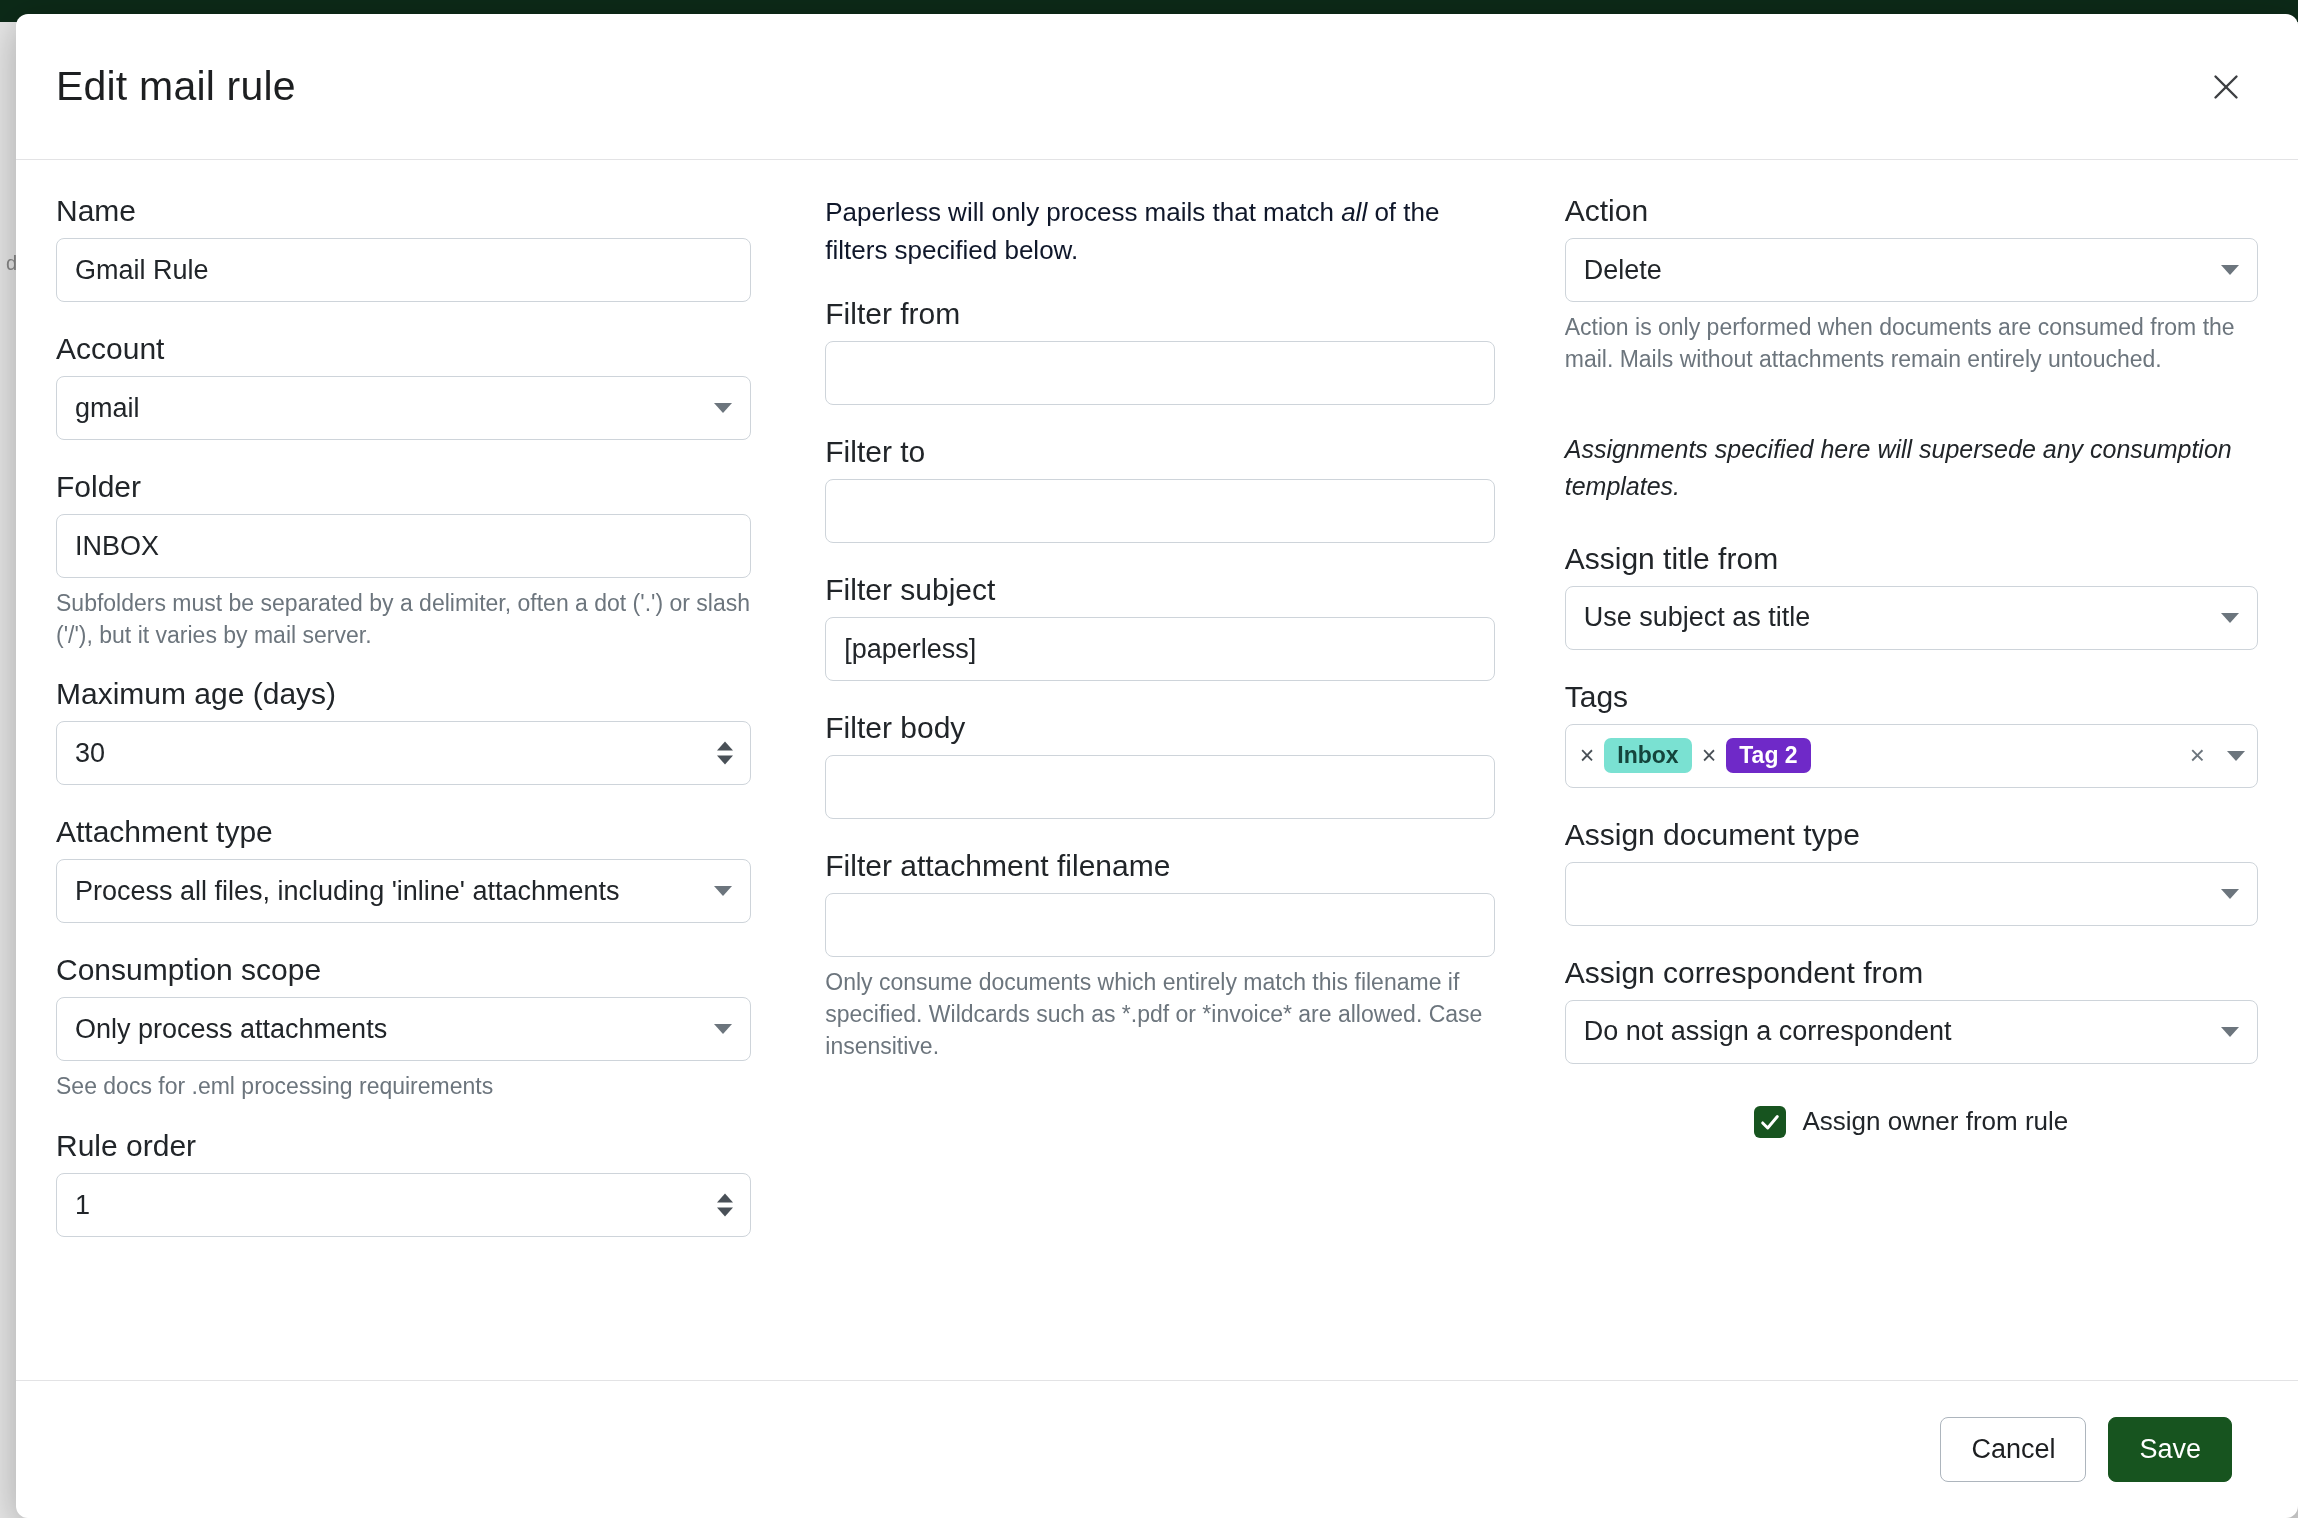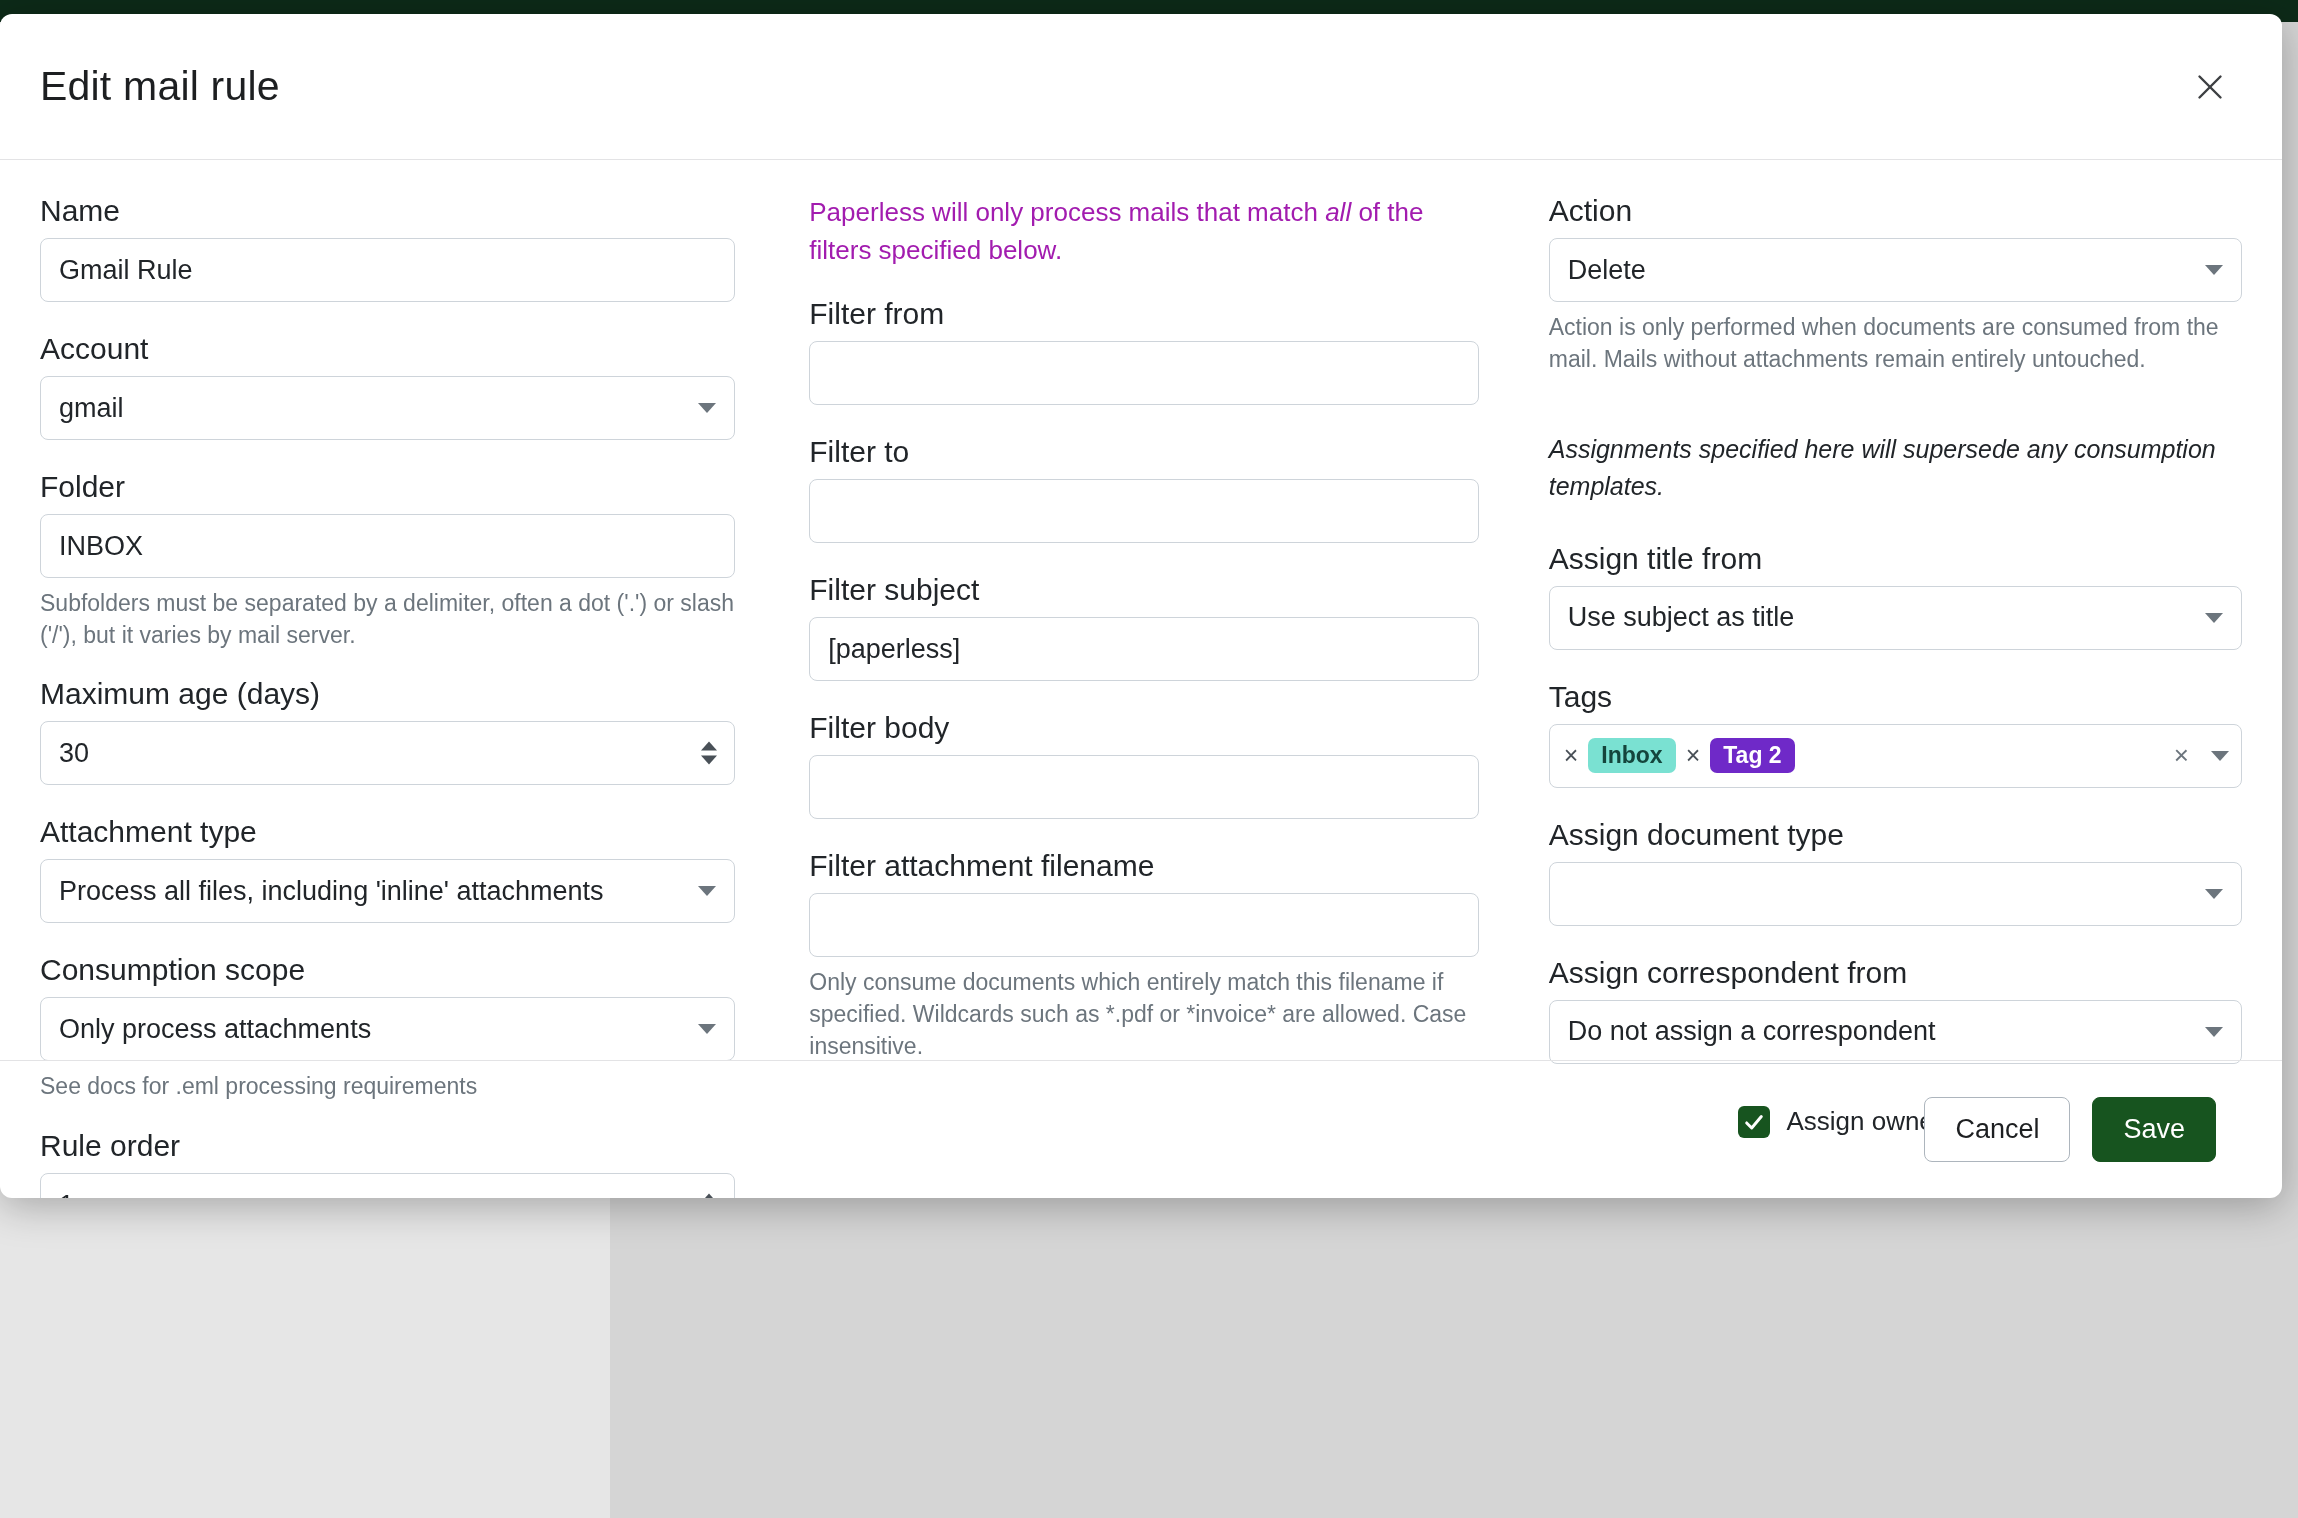"Edit mail rule" .modal { height: 1184px -> 1504px; left: 0px -> 16px }
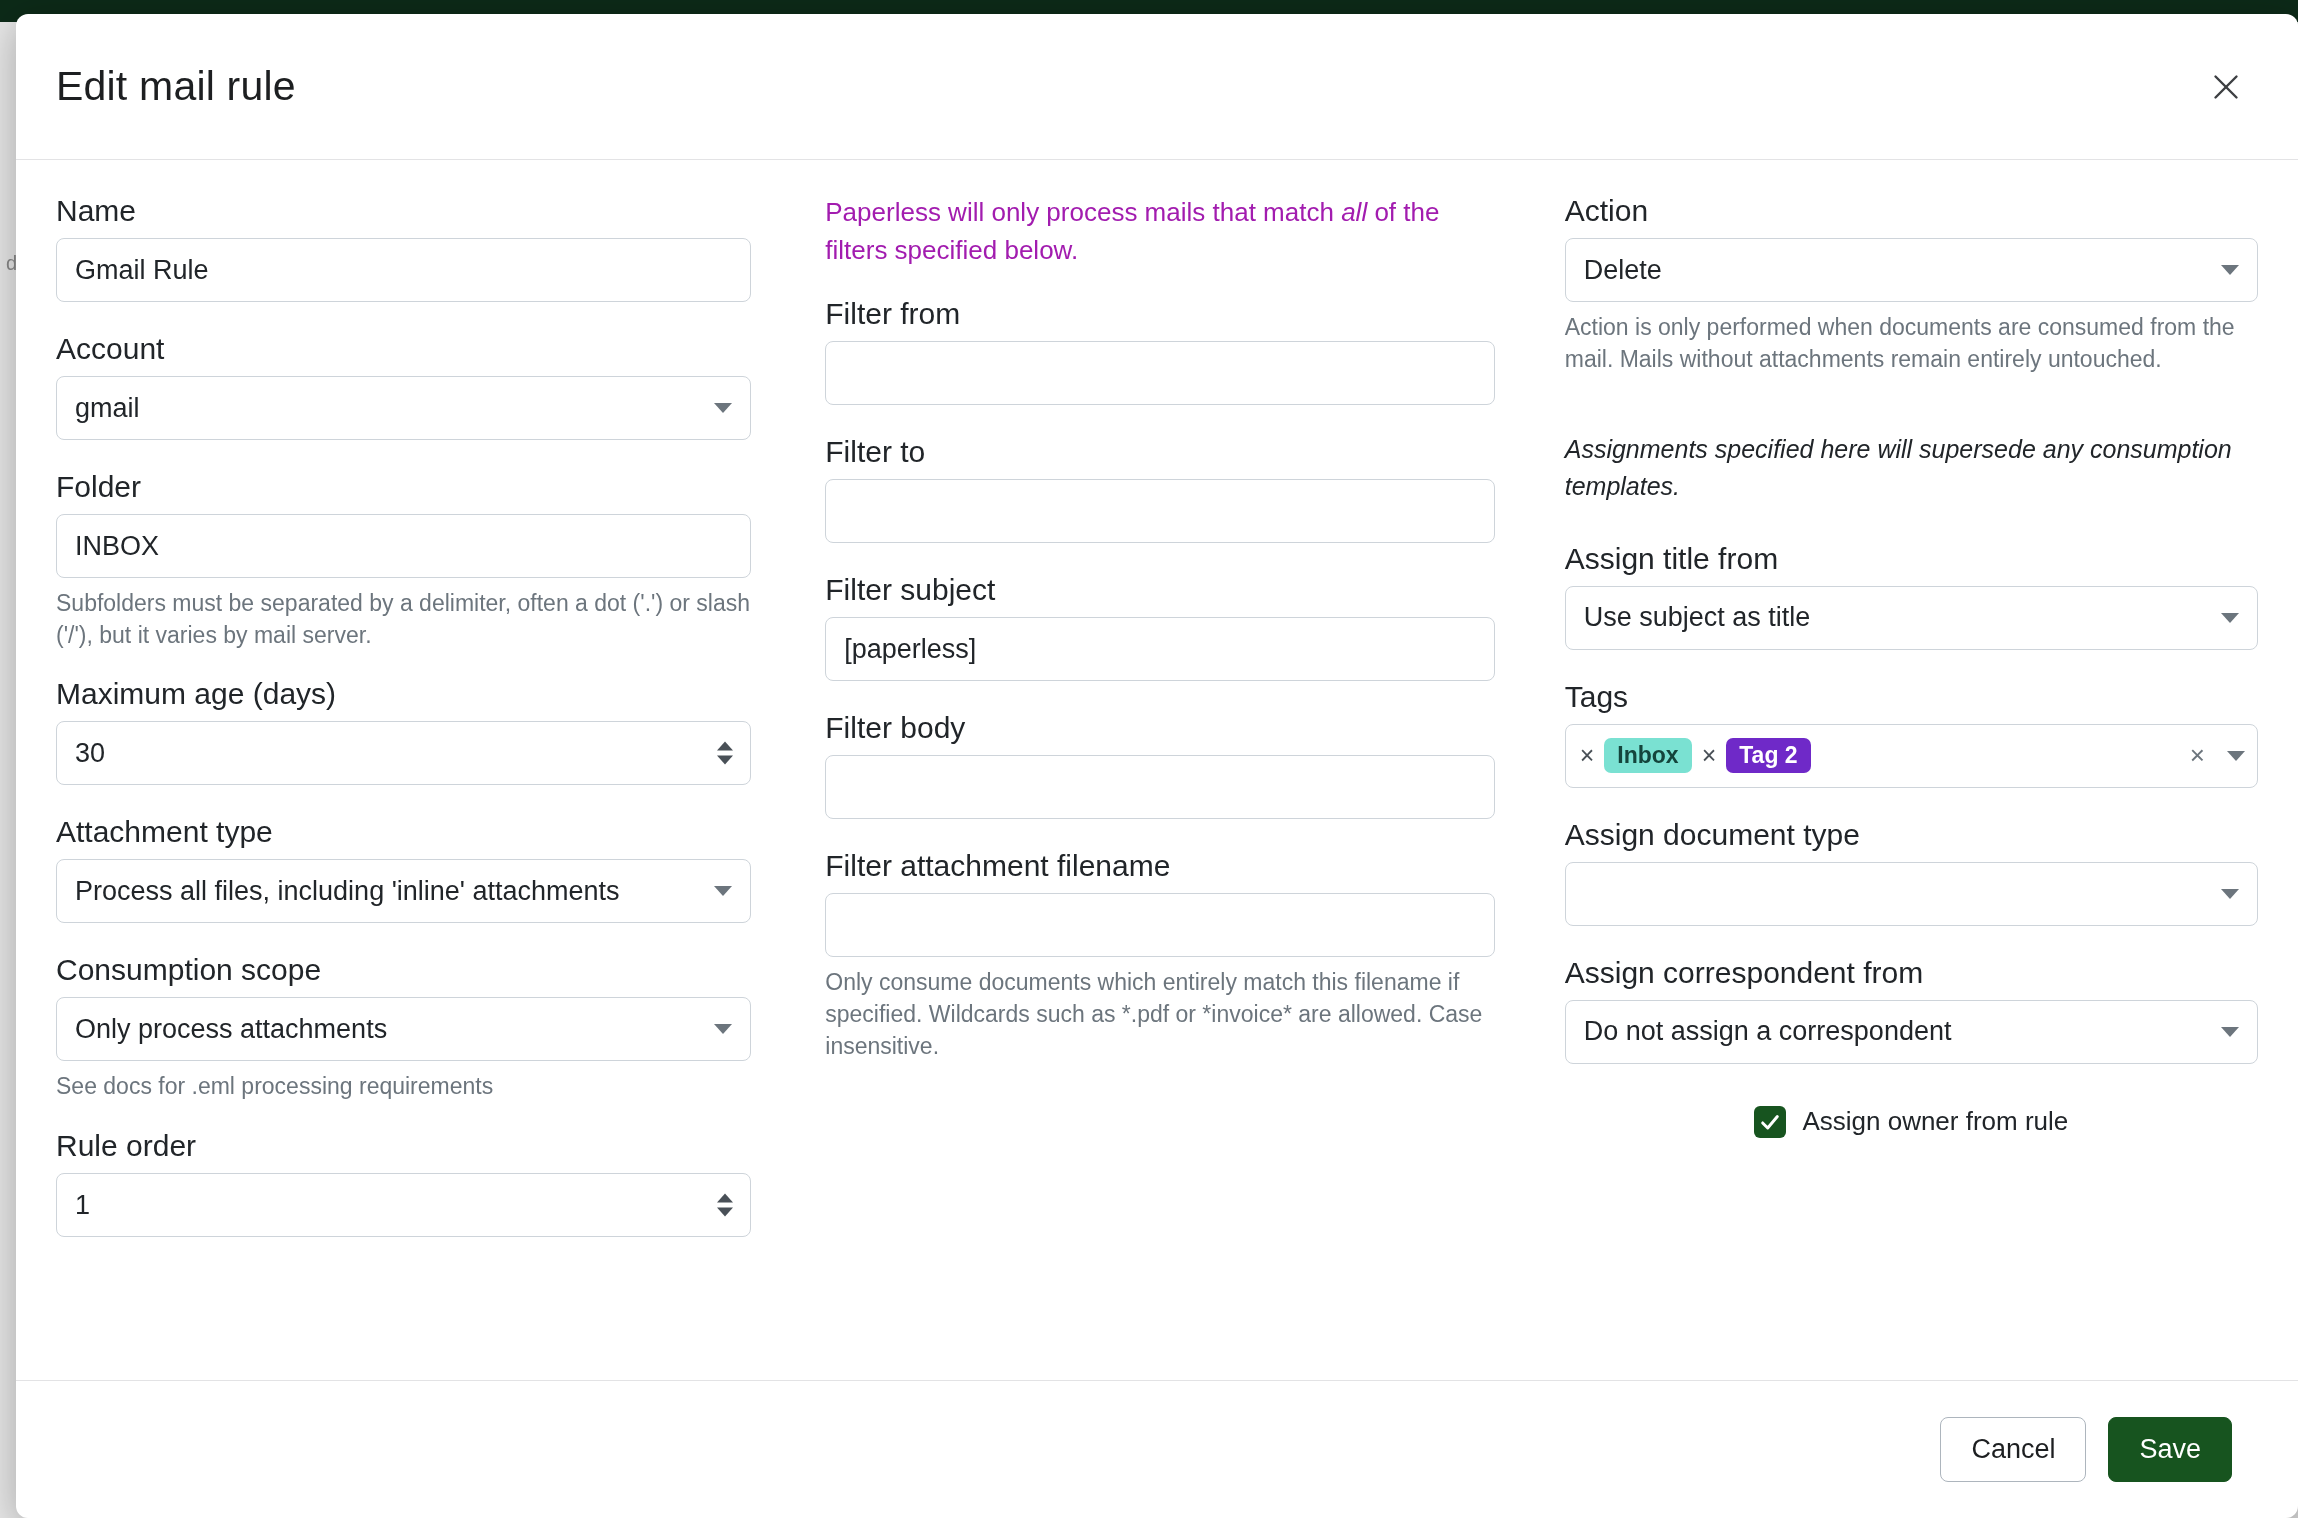"Paperless will only process mails" .intro { color: #a21caf -> #0f172a }
